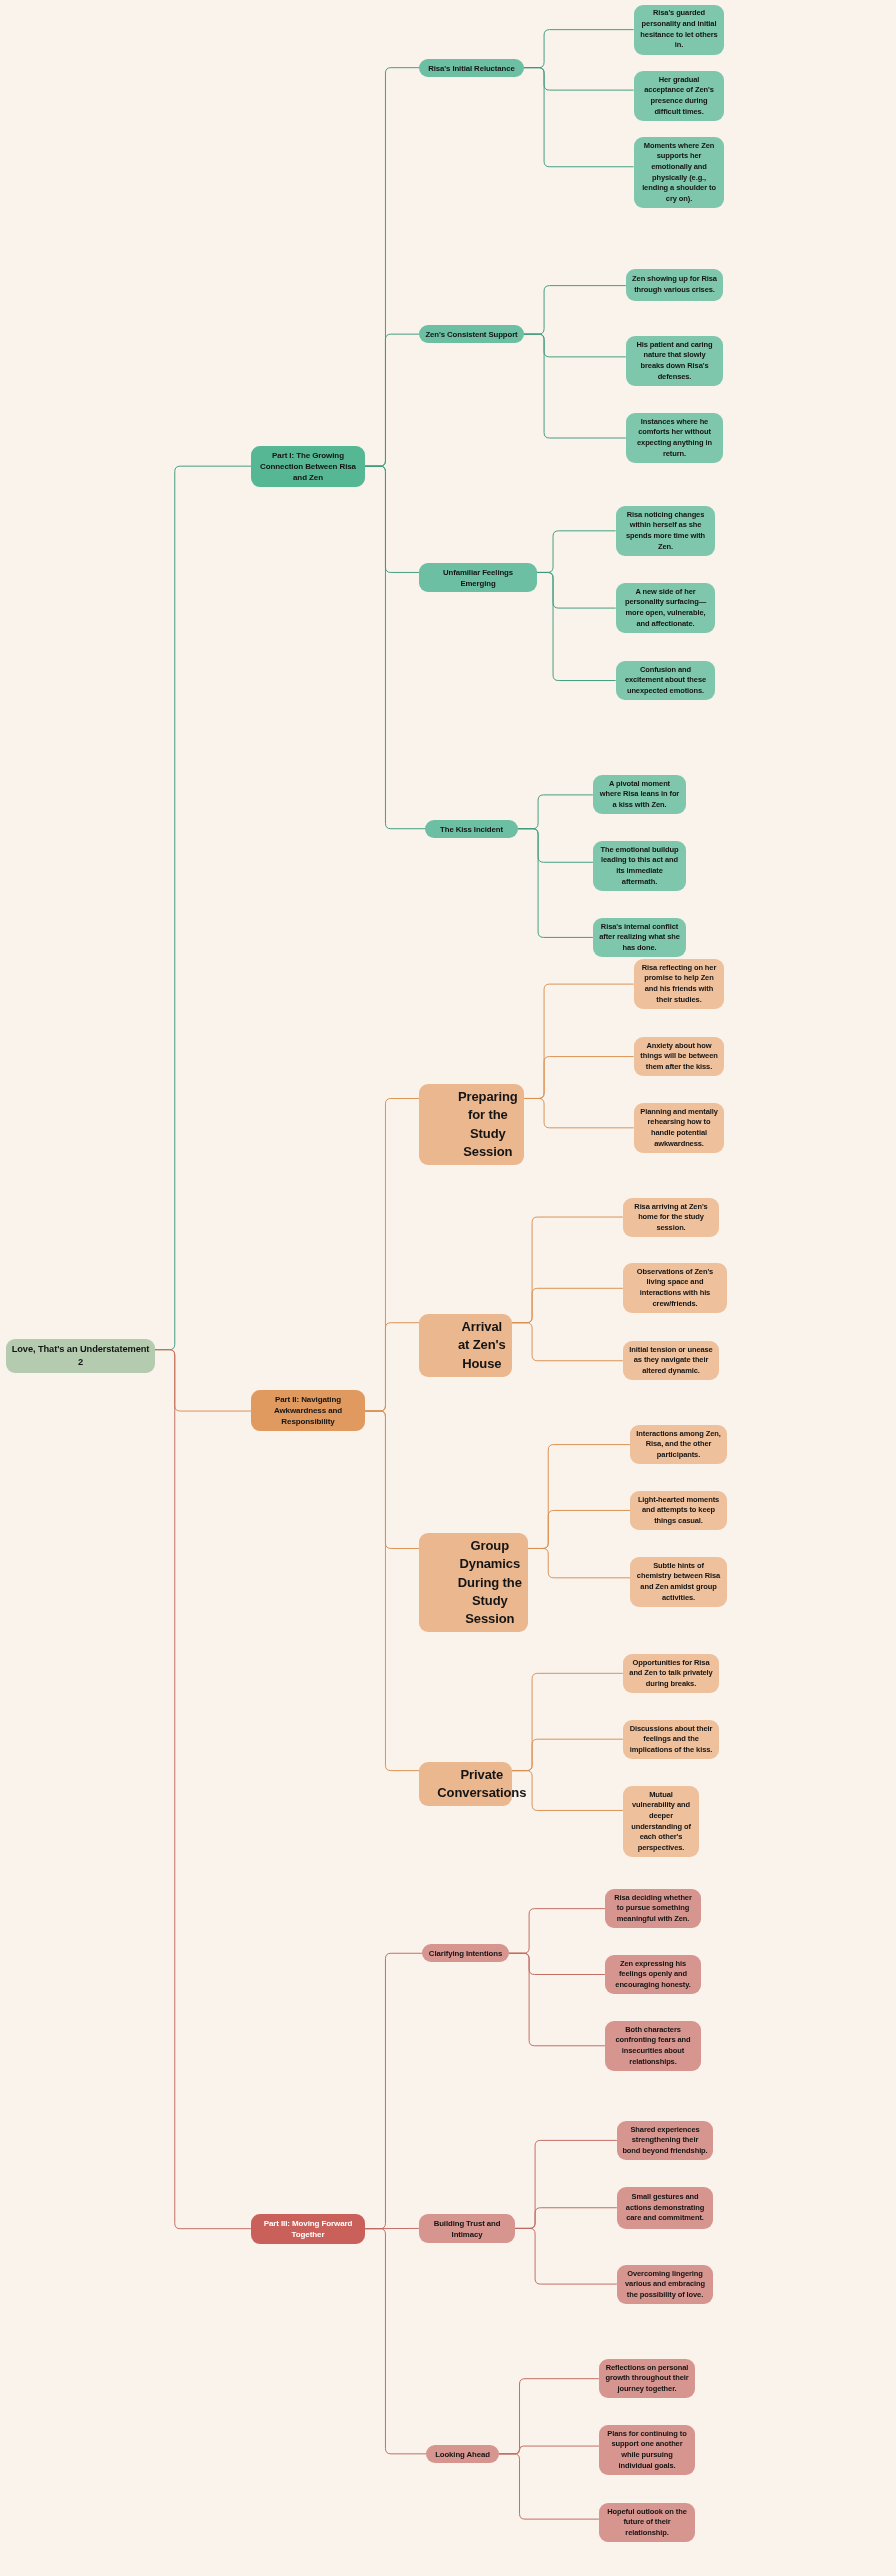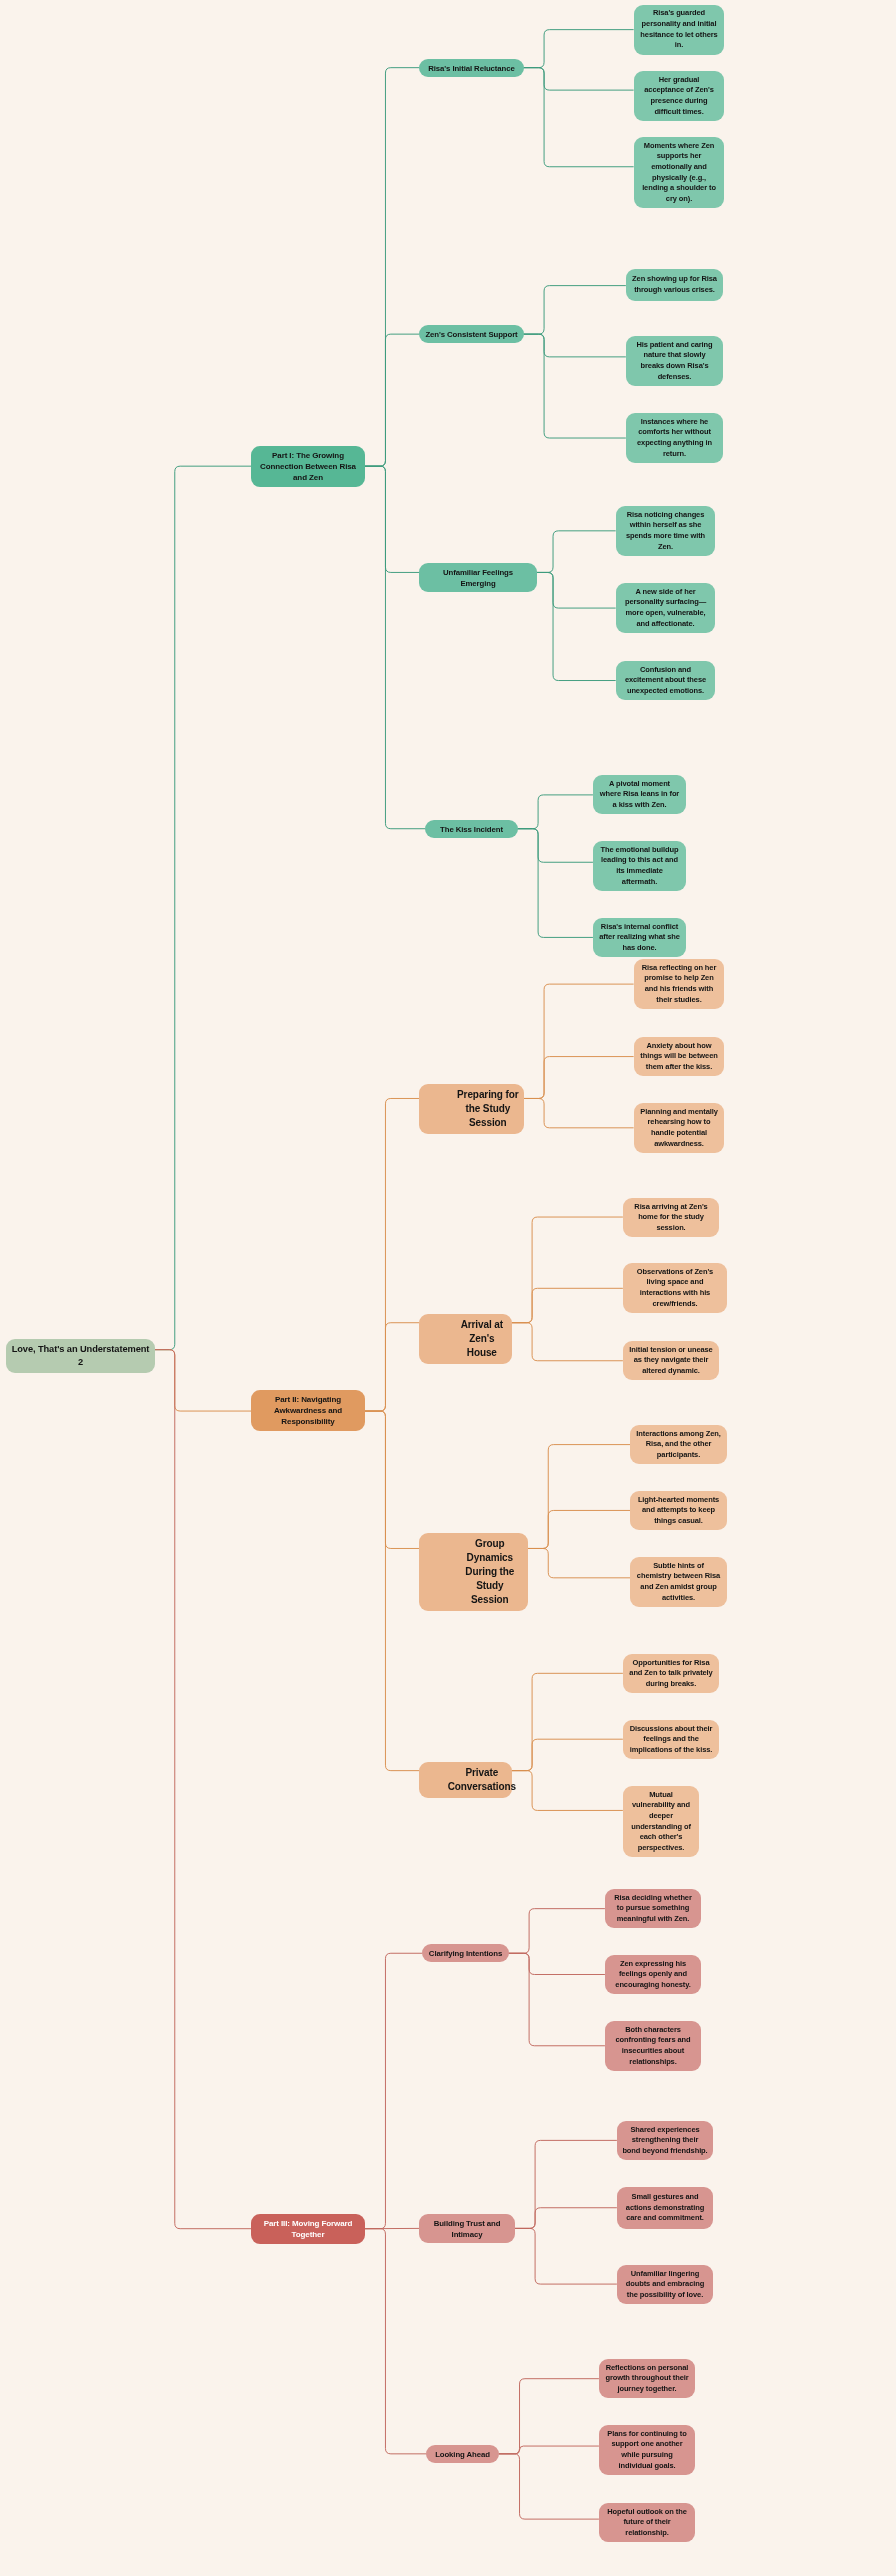"Preparing for the Study Session" .n-p2b { font-size: 10px -> 13px }
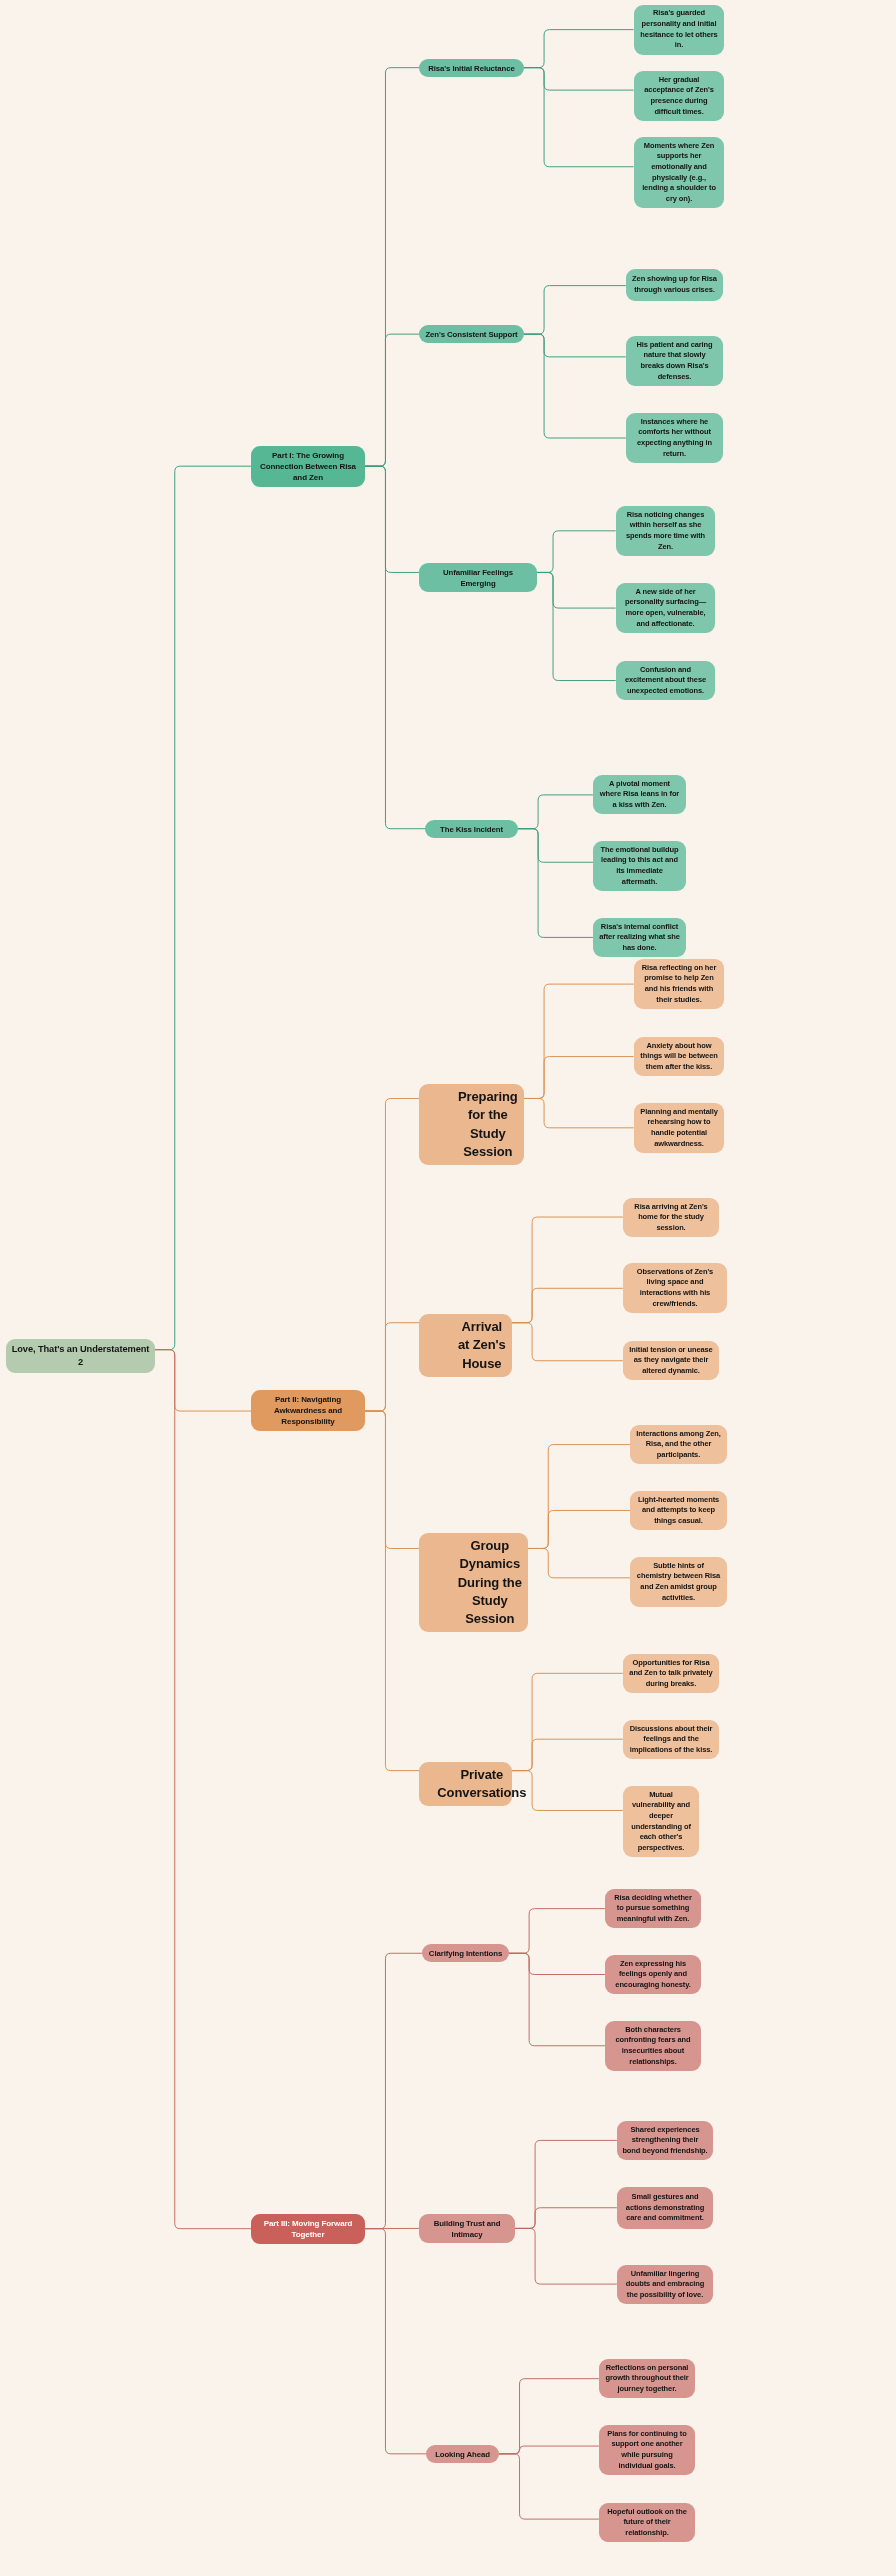"Unfamiliar lingering doubts and" span { text: Unfamiliar lingering doubts -> Overcoming lingering various }
